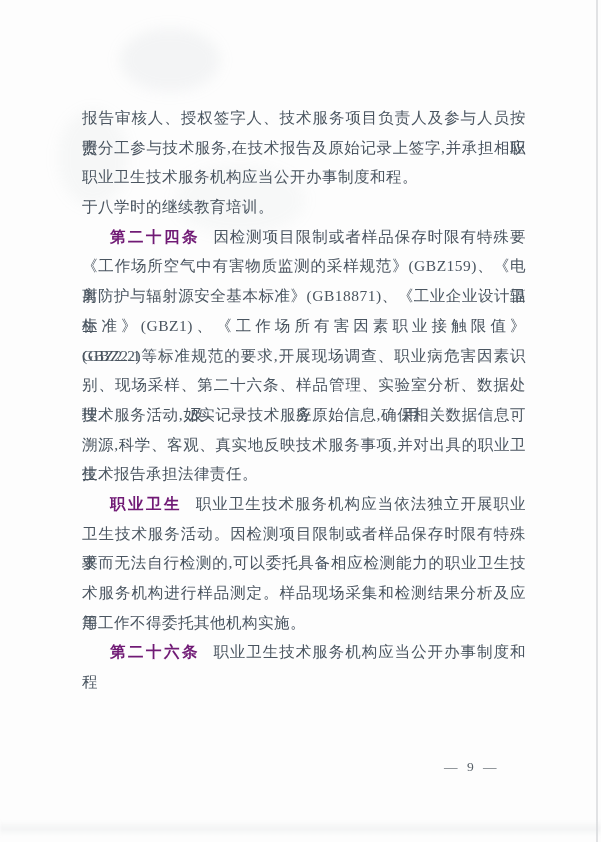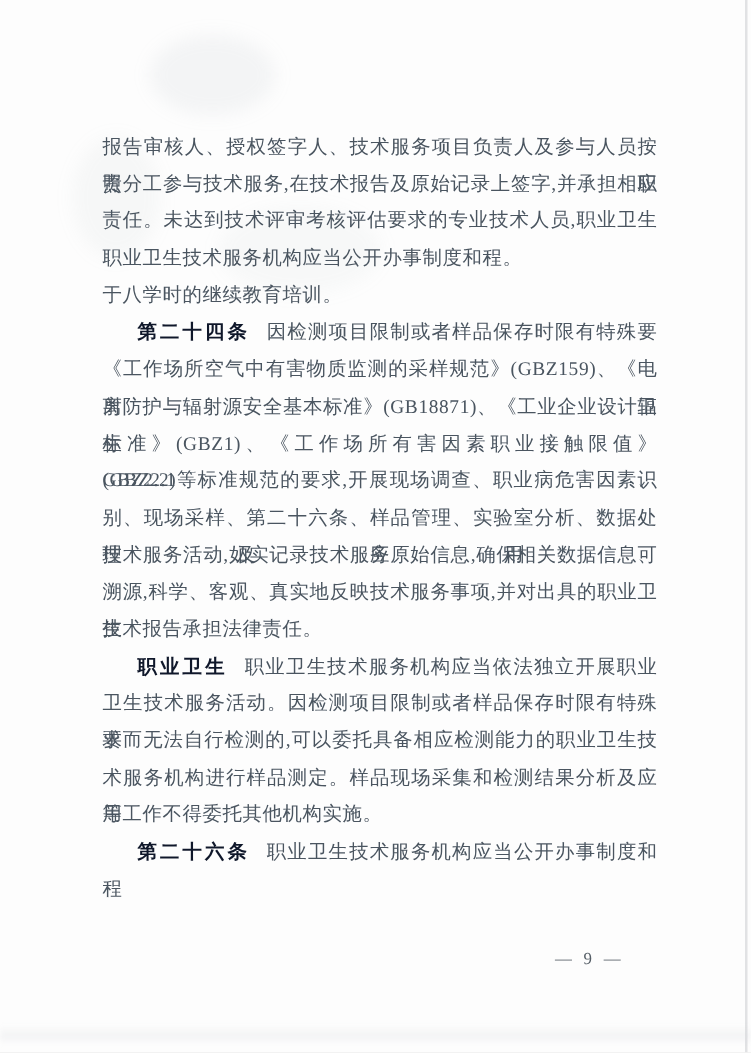"责任。未达到技术评审考核评估要求的专业技术人员,职业卫生" div.line { html: <div><span>责任。未达到技术评审考核评估要求的专业技术人员,职业卫生</span></div> -> none }
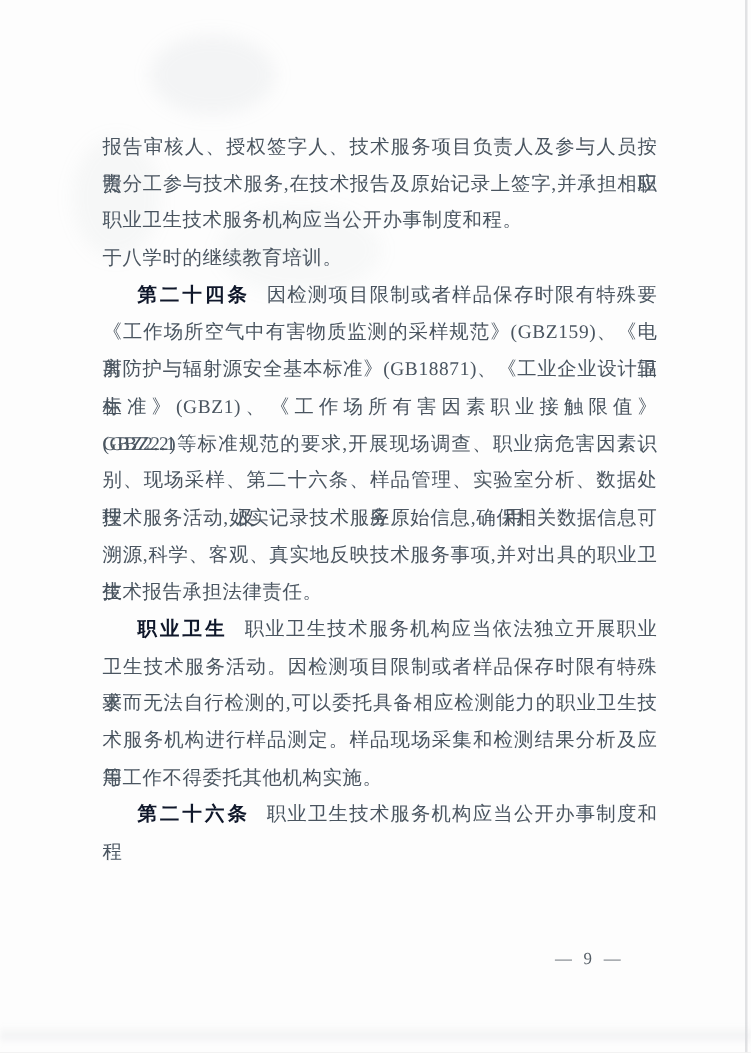"第二十四条" .head { color: #0f172a -> #701a75 }
